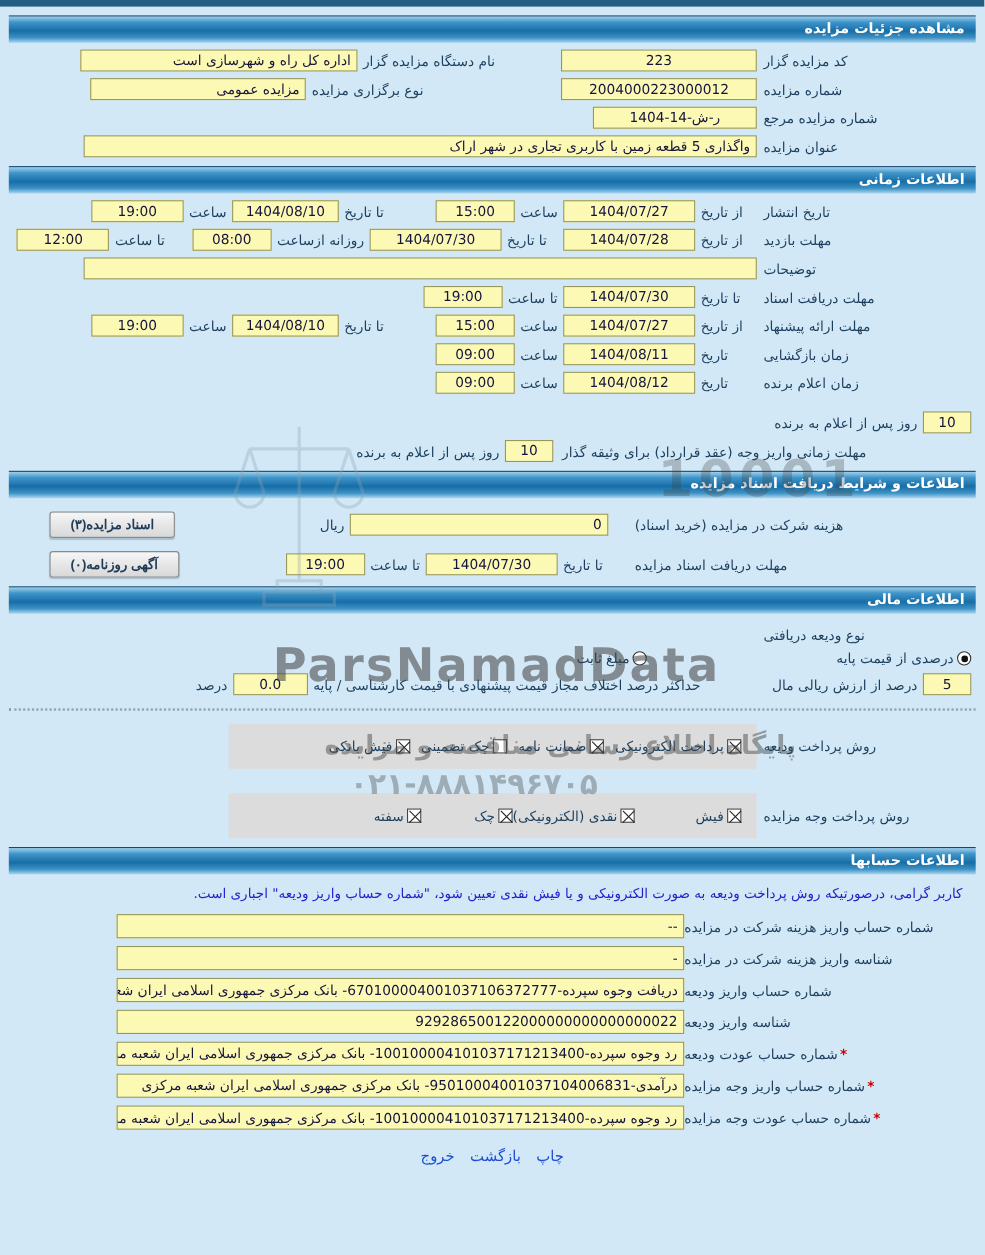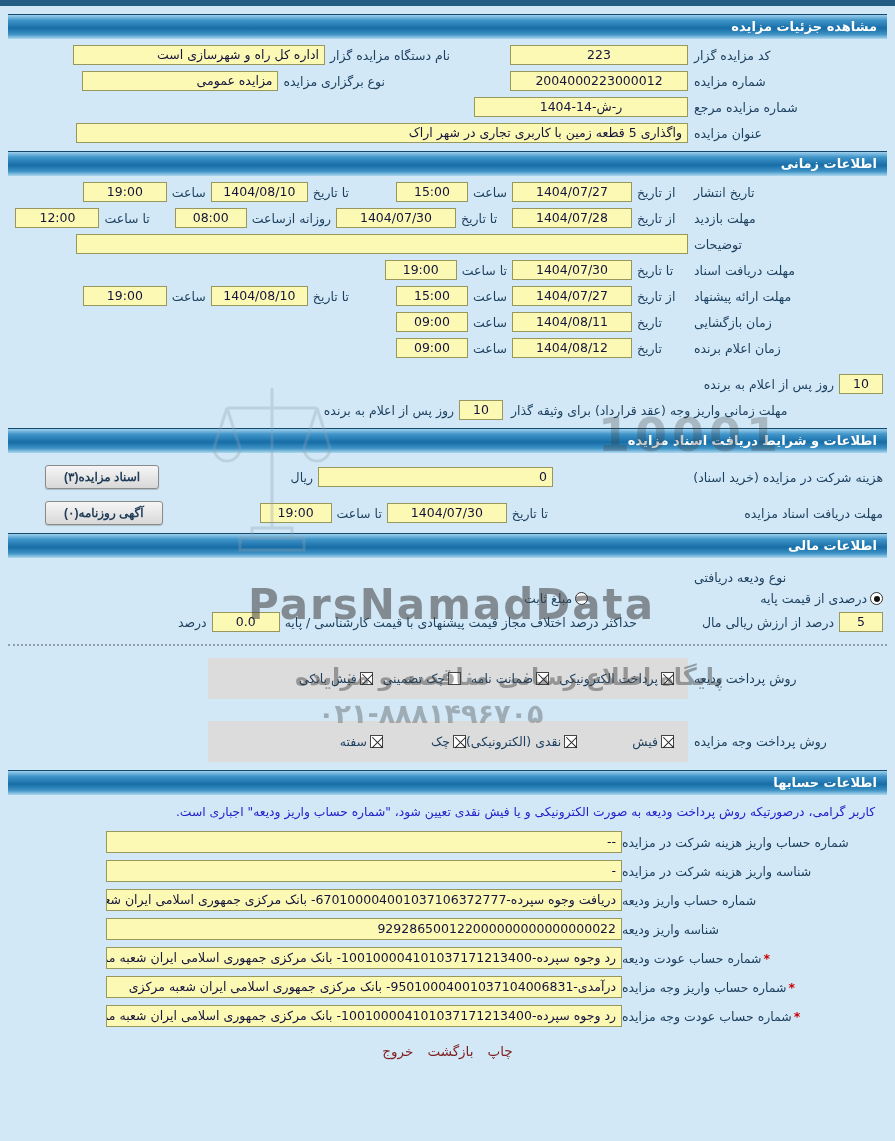"ر-ش-14-1404" .f-ref { width: 214px -> 149px }
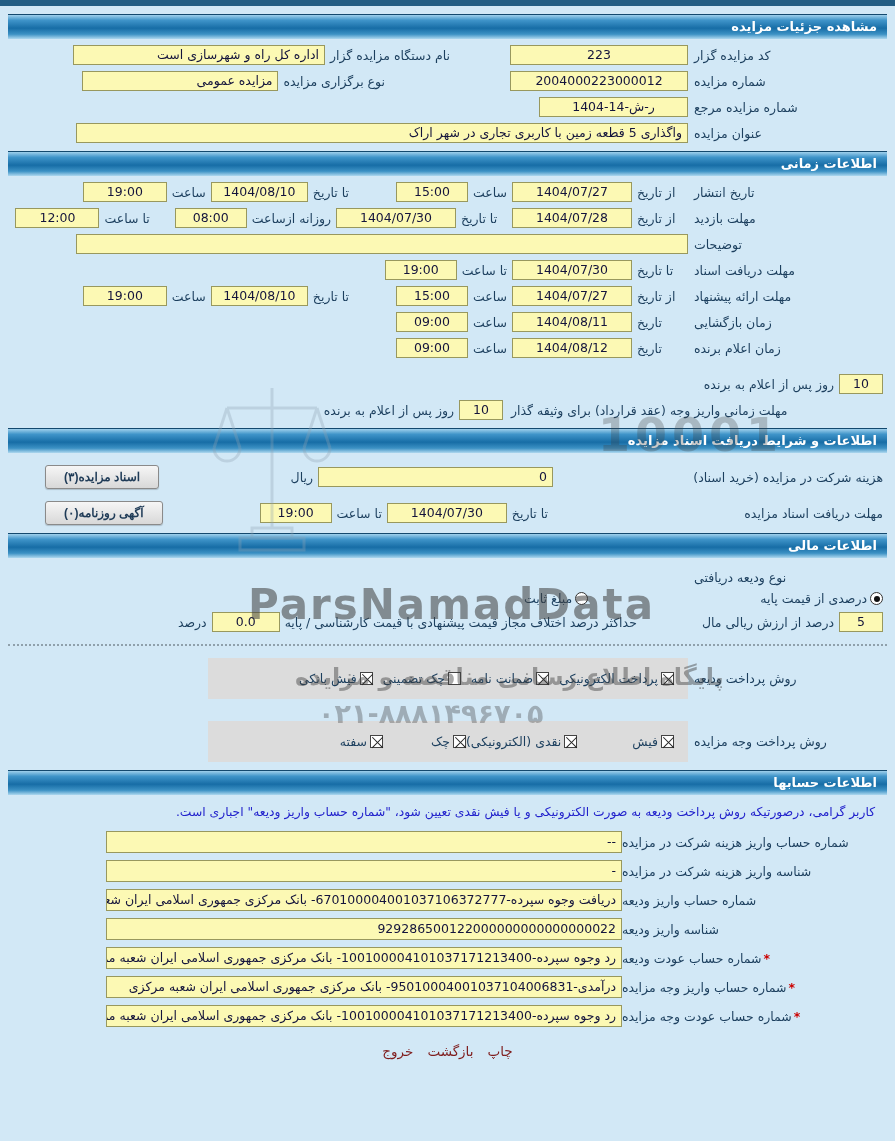"هزینه شرکت در مزایده (خرید" .lb-docs { padding-left: 8px -> 24px; text-align: right -> left }
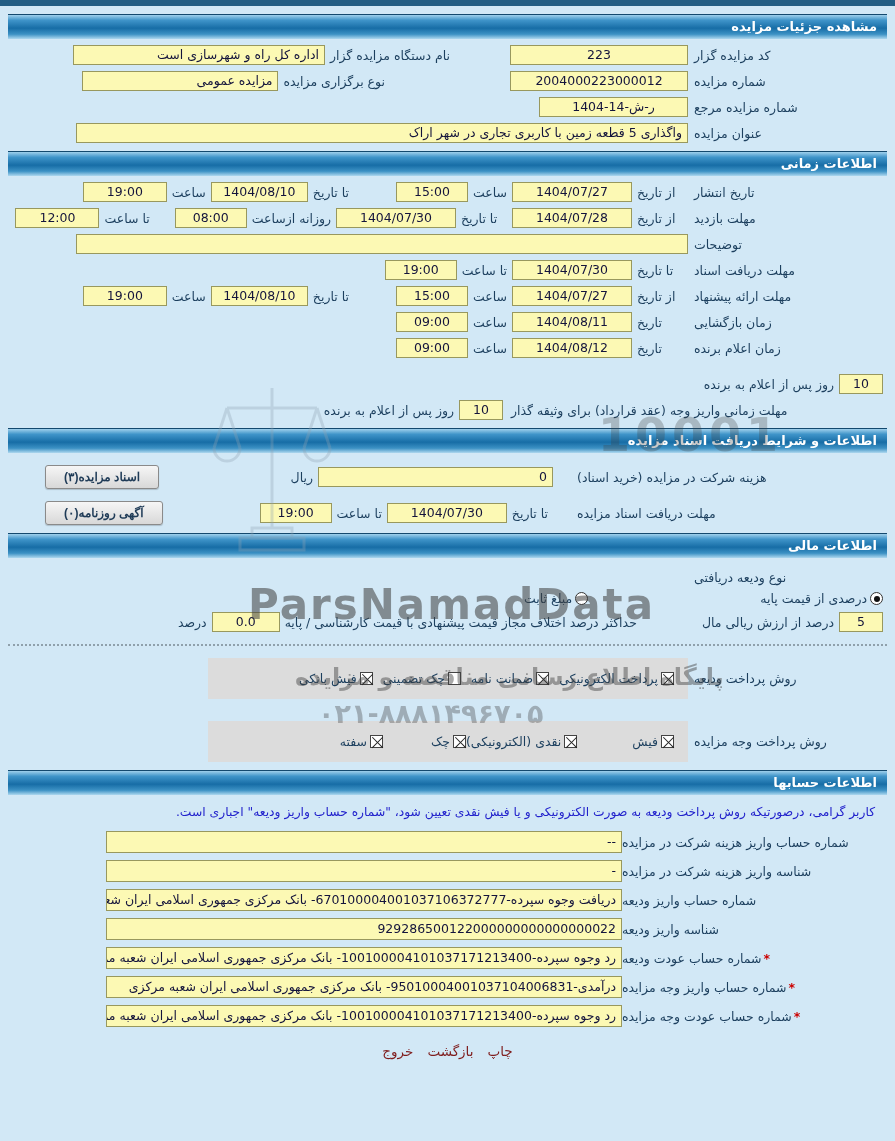"خروج" .flink { color: #7f1d1d -> #1d4ed8 }
